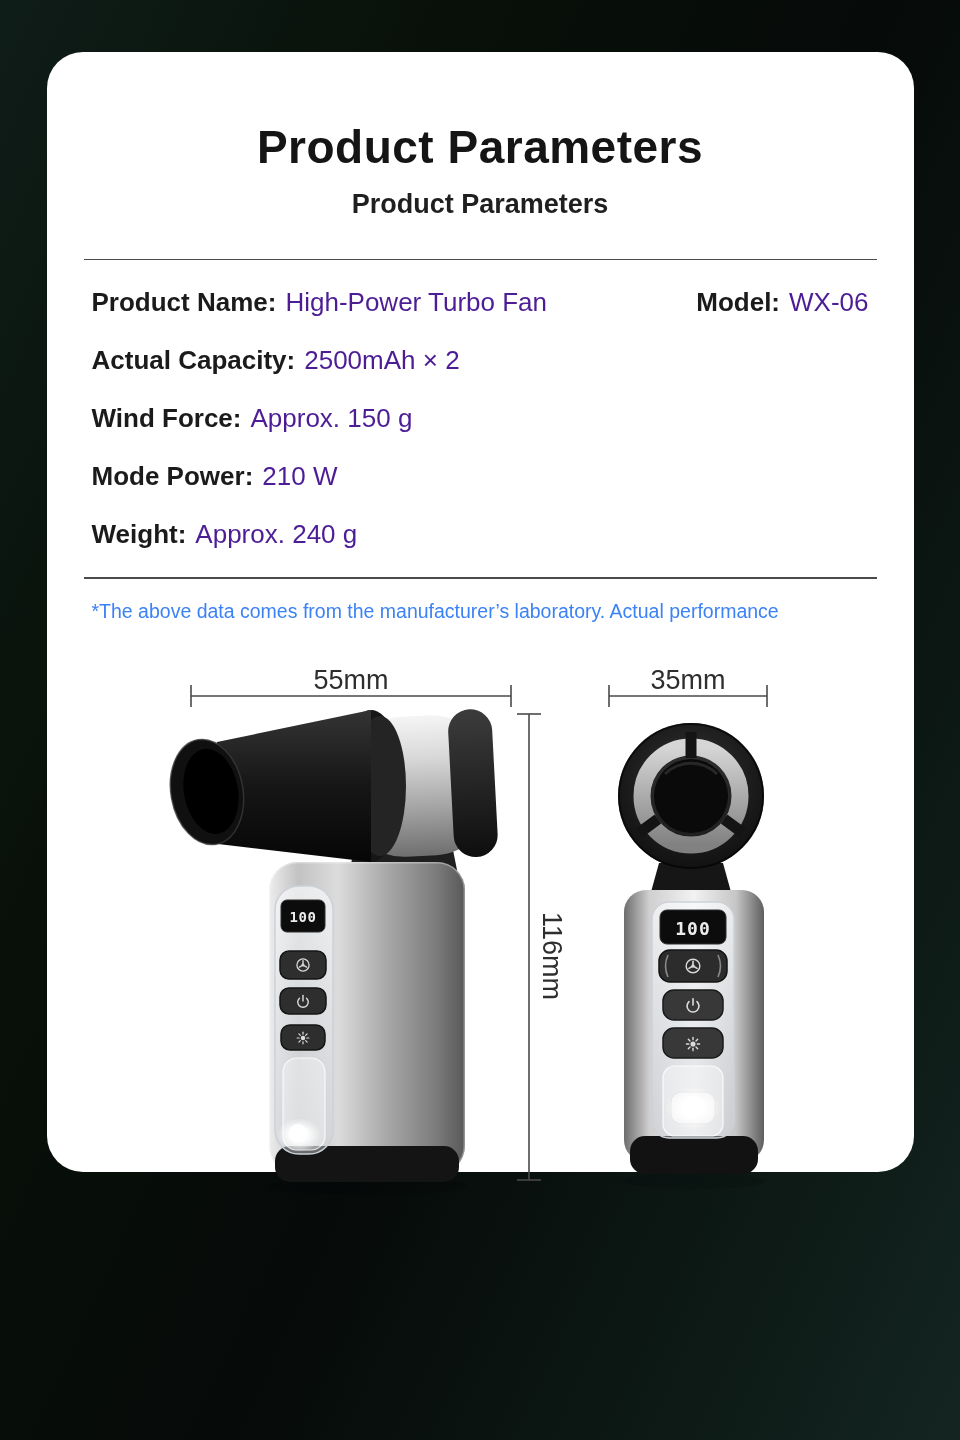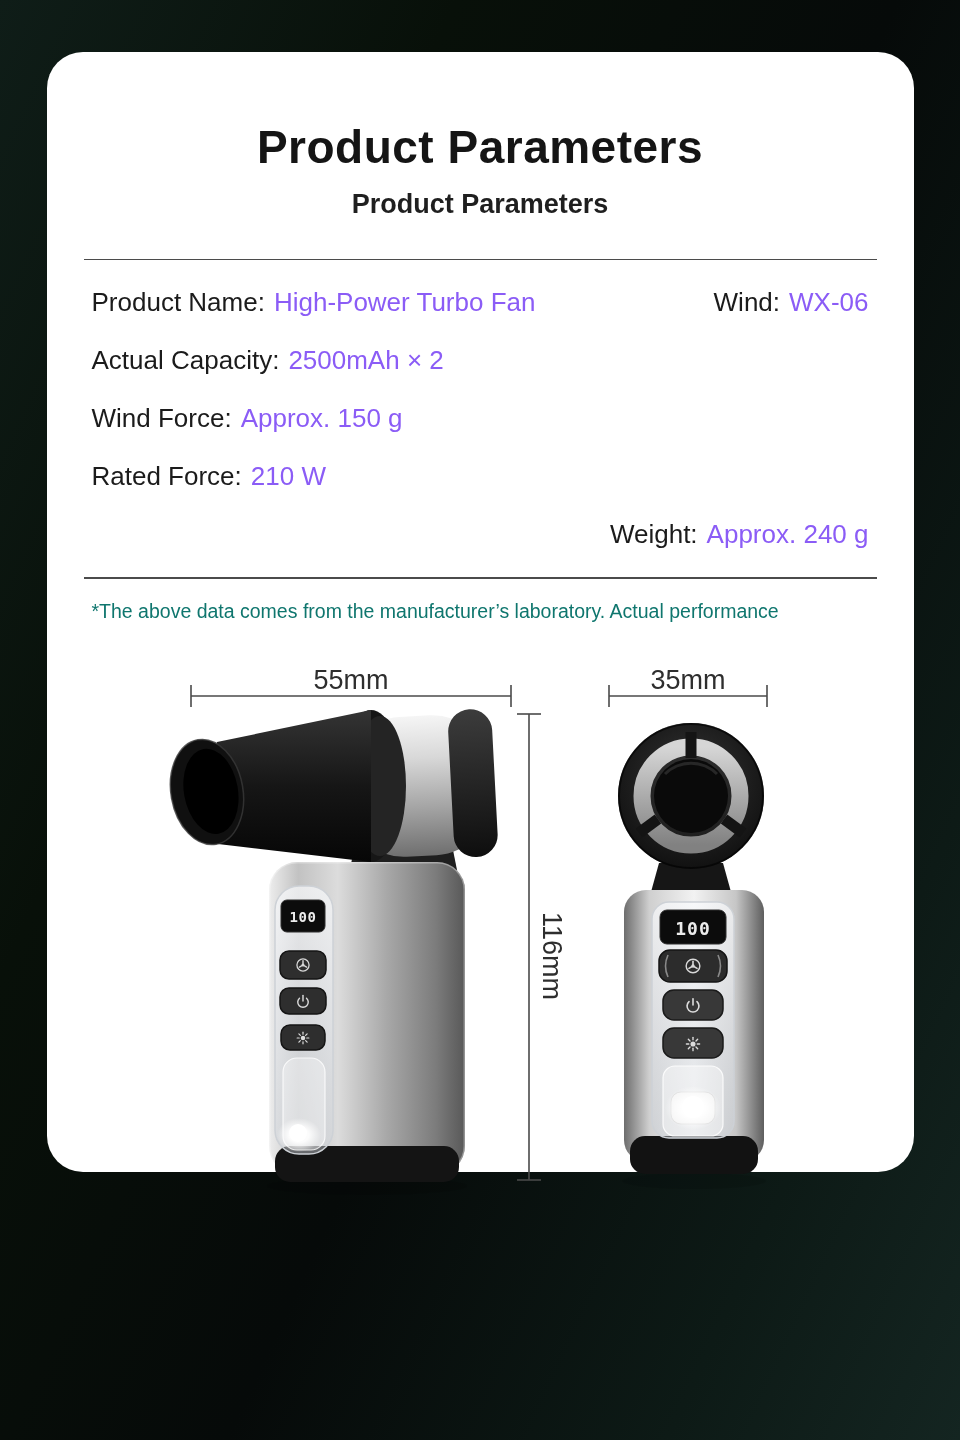"Product Name:" .lbl { font-weight: 400 -> 700 }
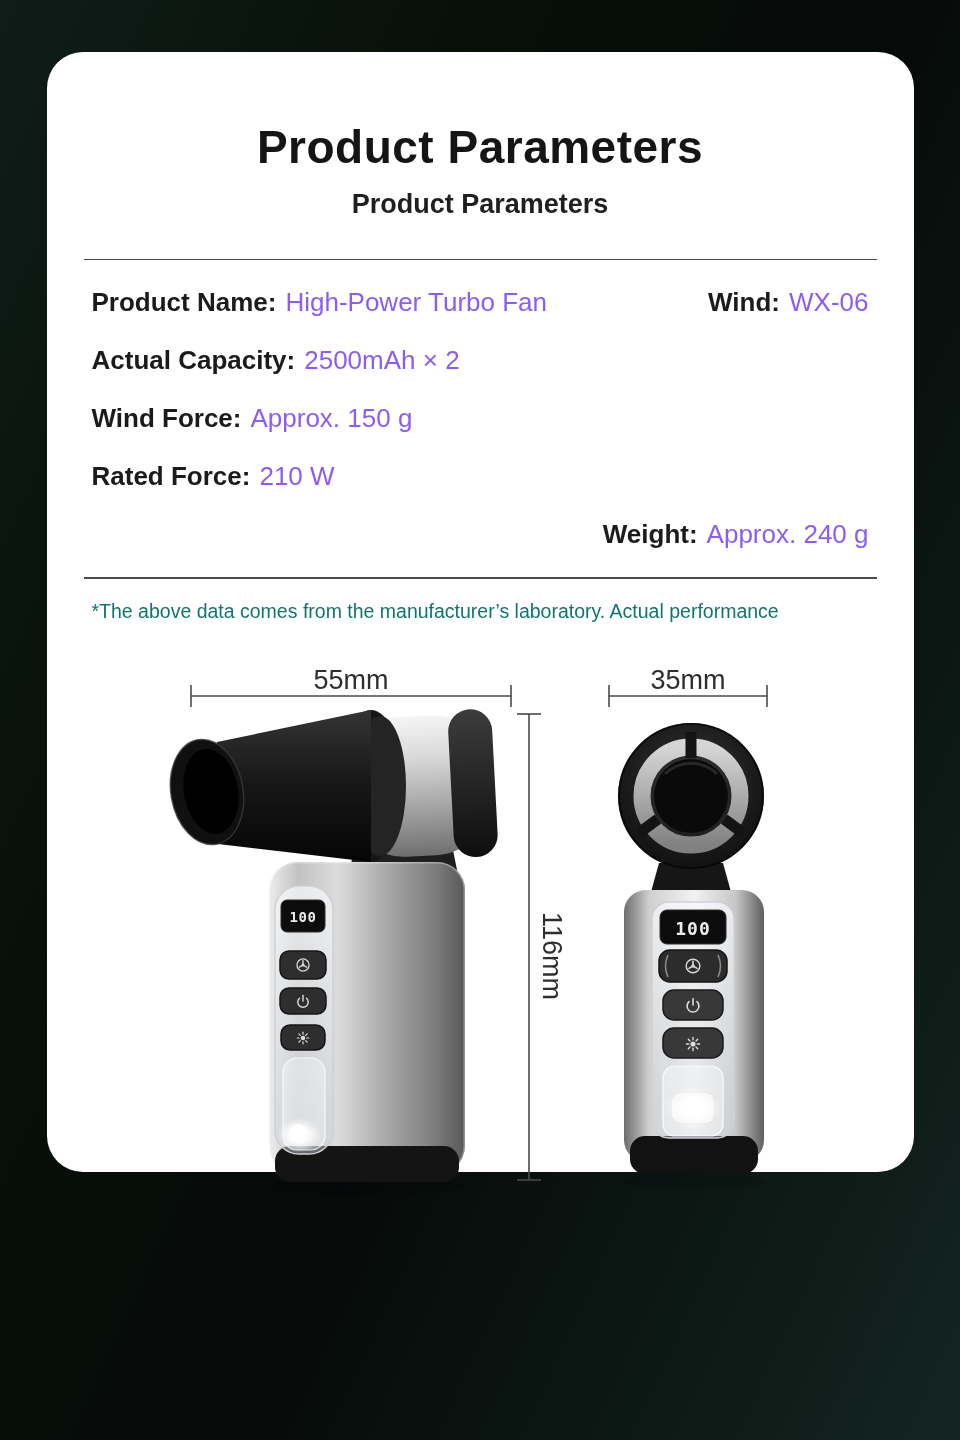"High-Power Turbo Fan" .val { color: #8b5cf6 -> #4c1d95 }
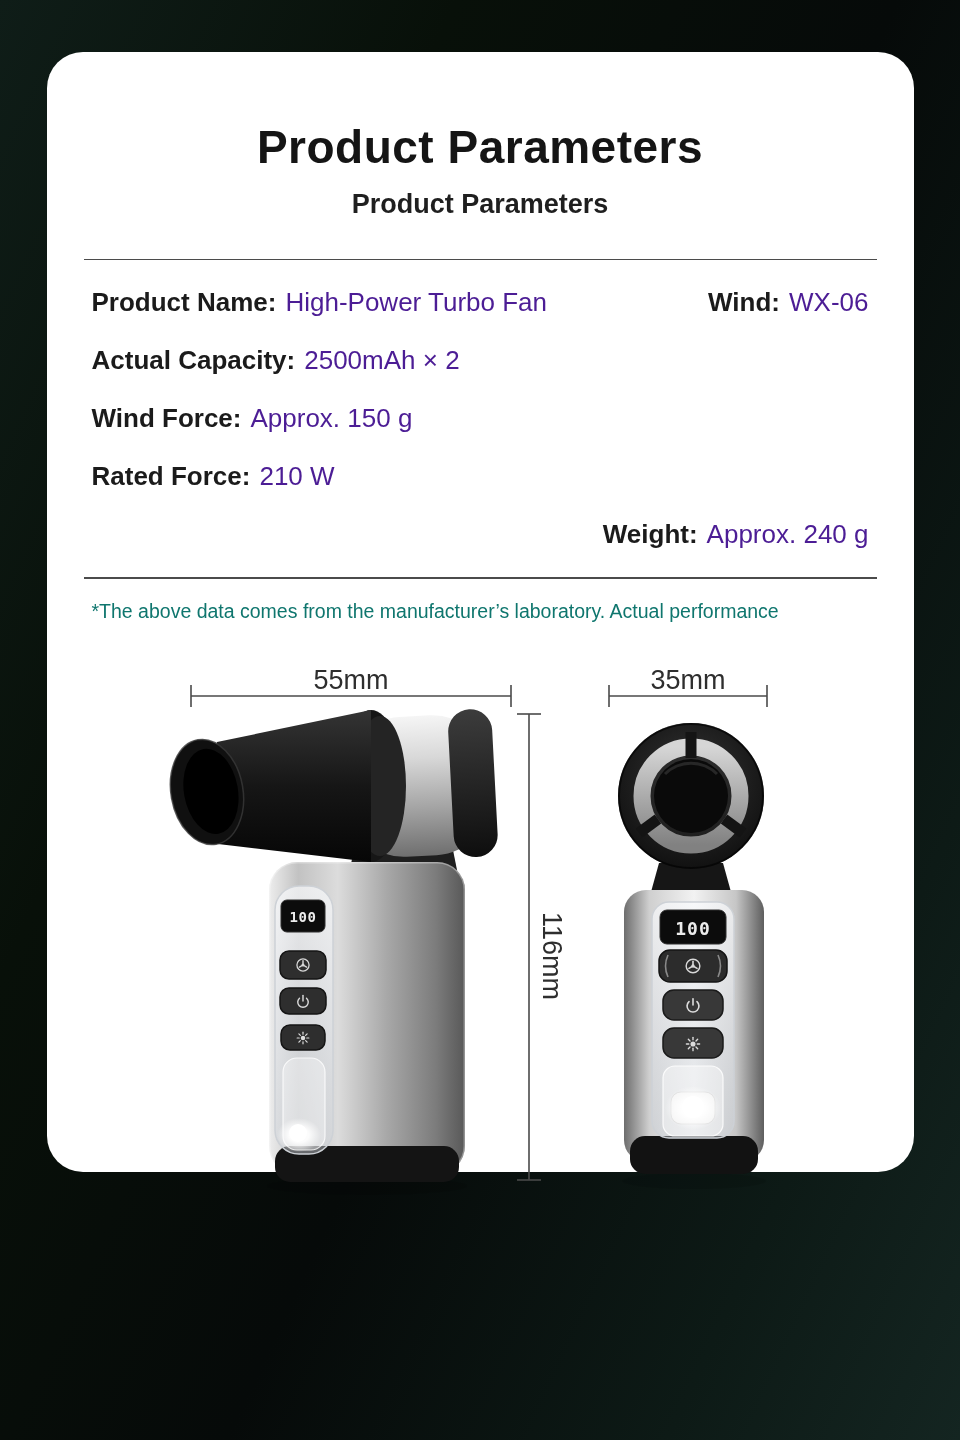"Wind:" span.lbl { text: Wind -> Model }
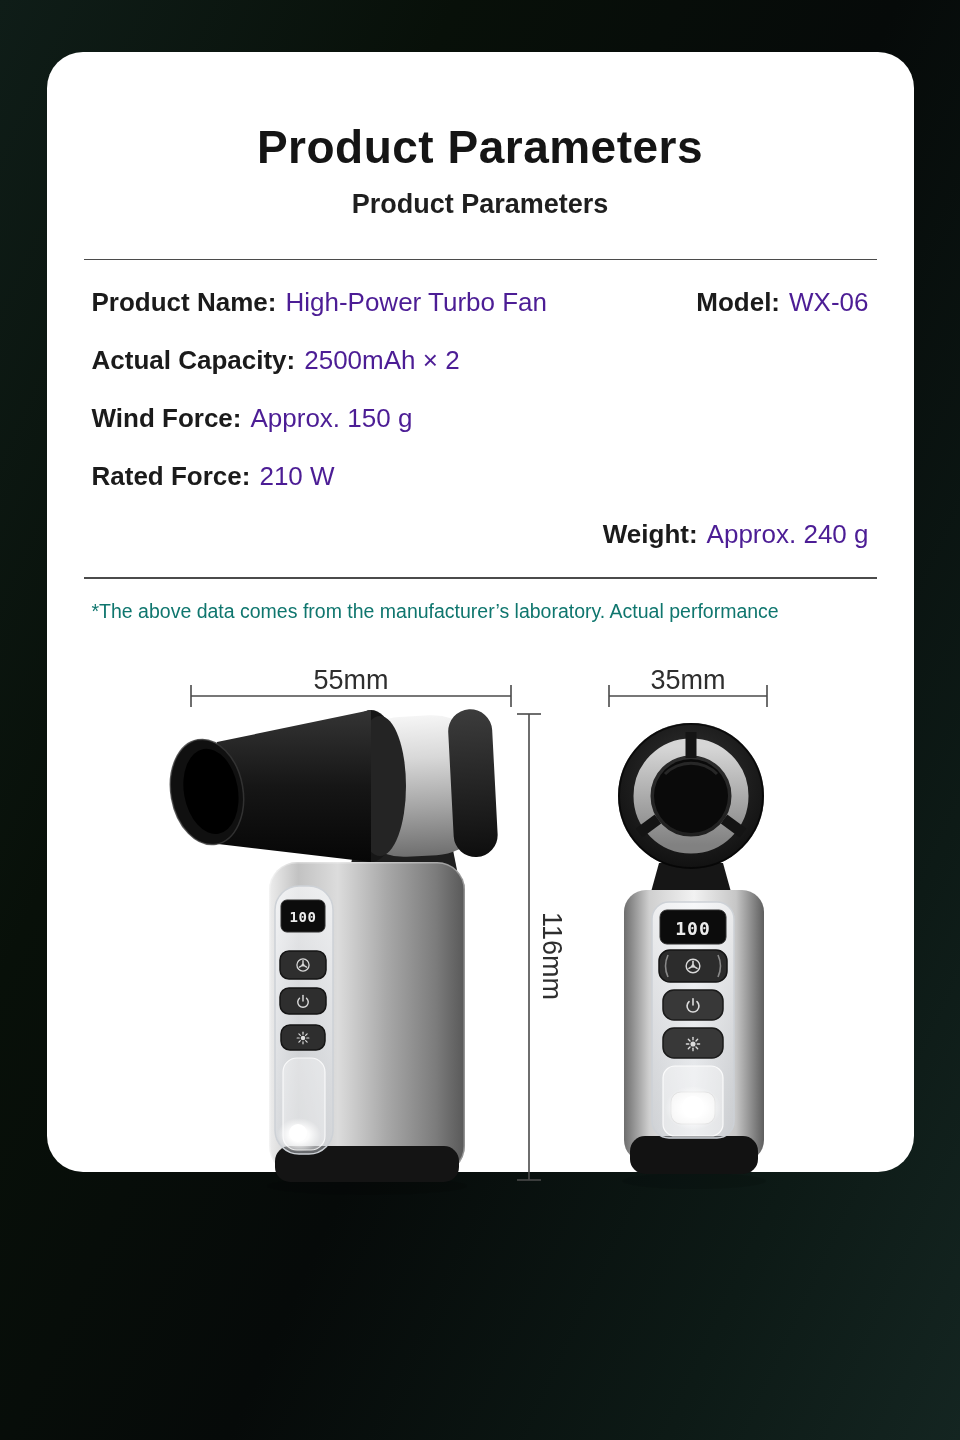"Rated Force:" span.lbl { text: Rated Force -> Mode Power }
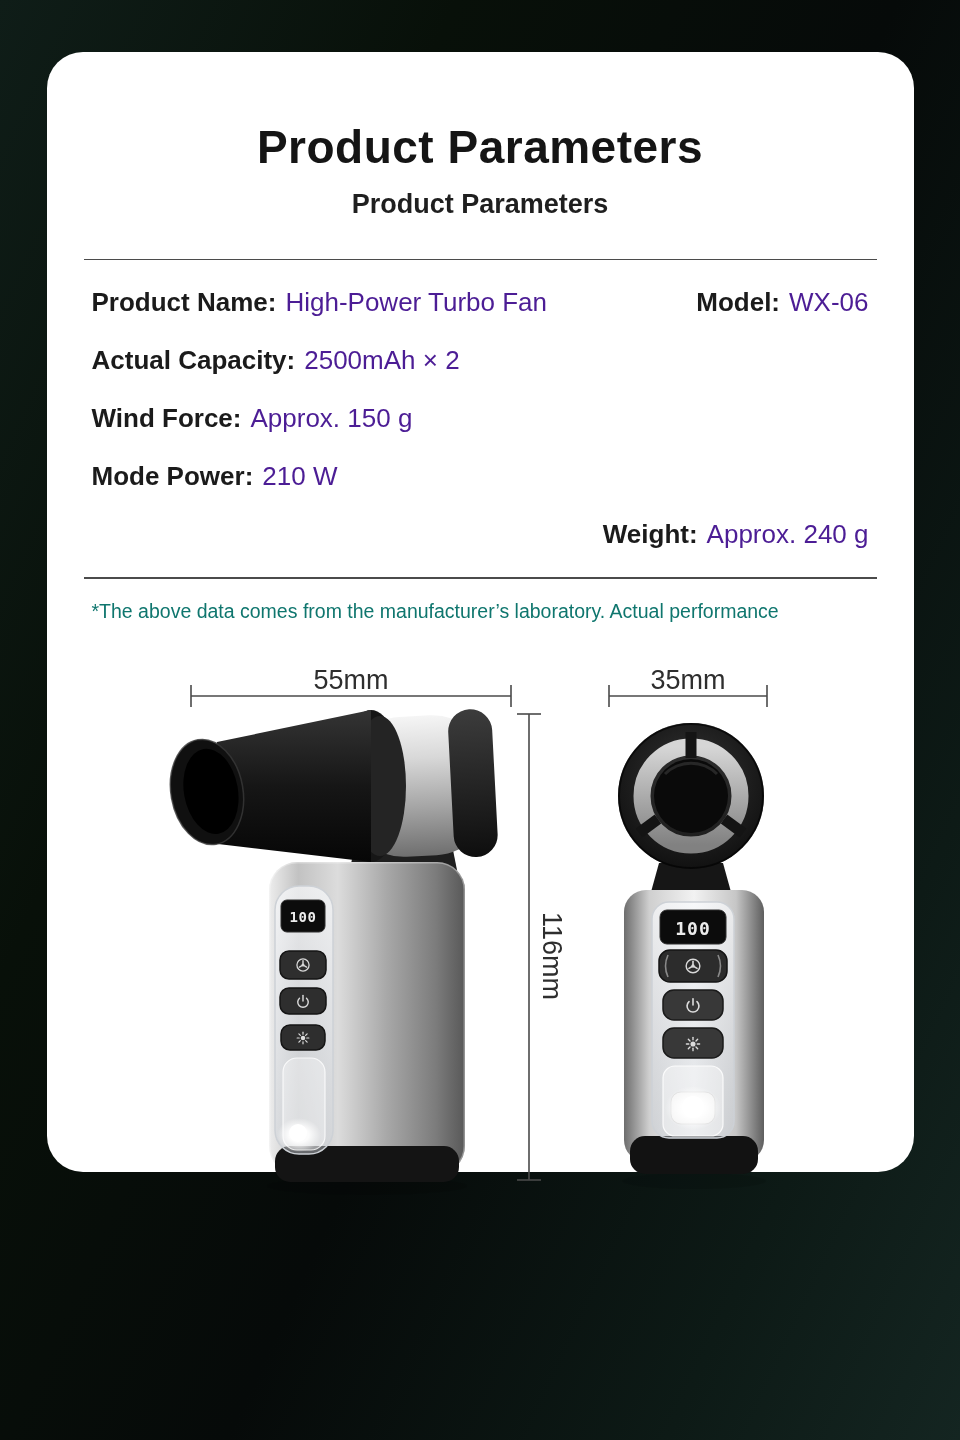"Weight: Approx. 240 g" .spec-row:last-child { justify-content: flex-end -> none }
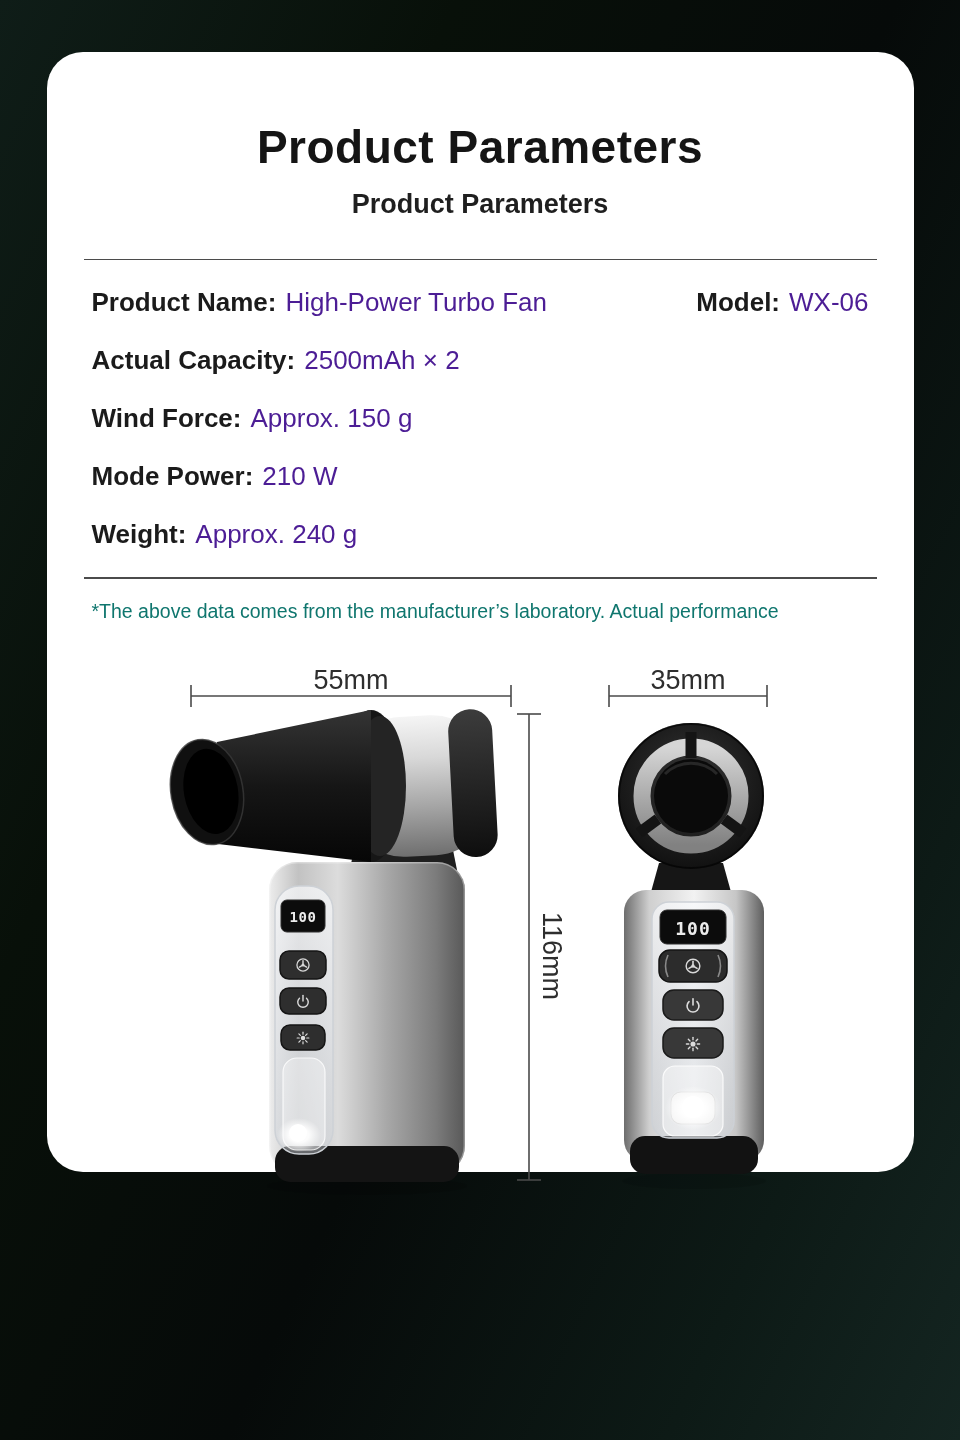"*The above data comes from" .disclaimer { color: #0f766e -> #3b82f6 }
